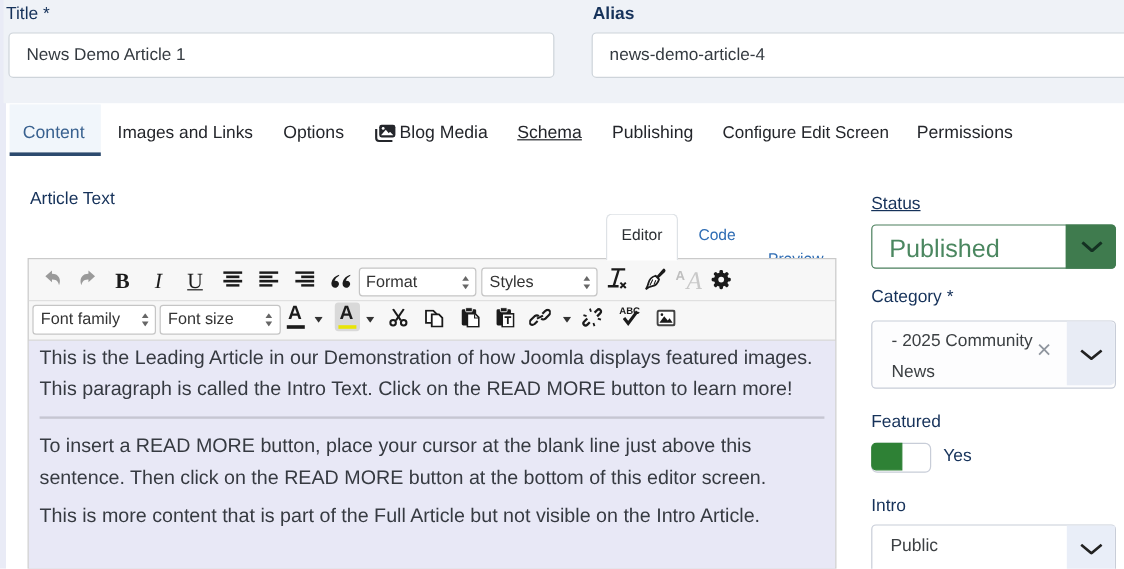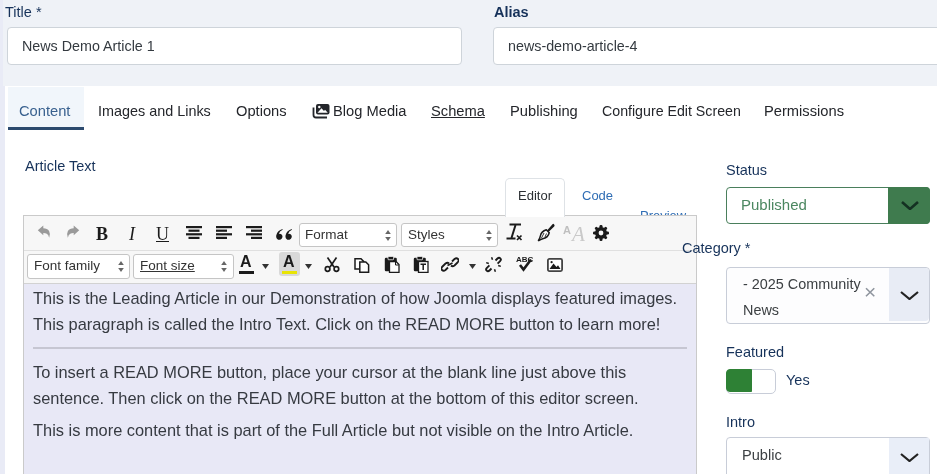"Status" div.abs { text-decoration: none -> underline }
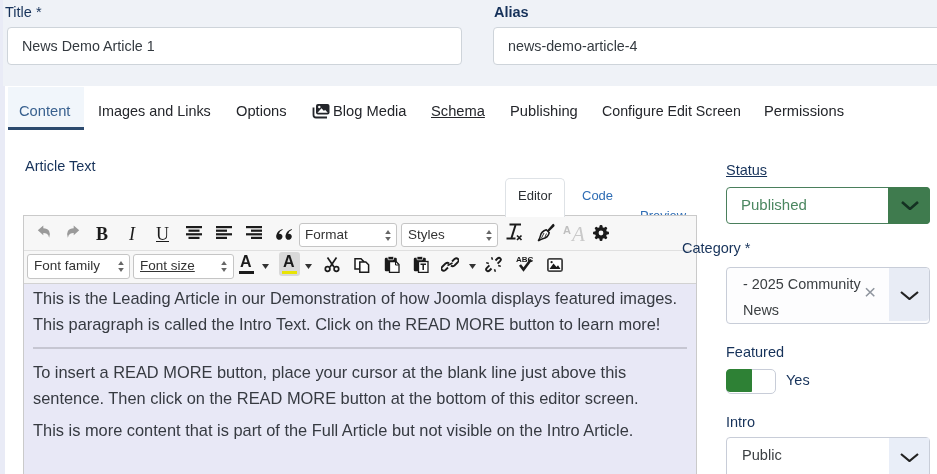"Published" div.abs { font-size: 15px -> 21px }
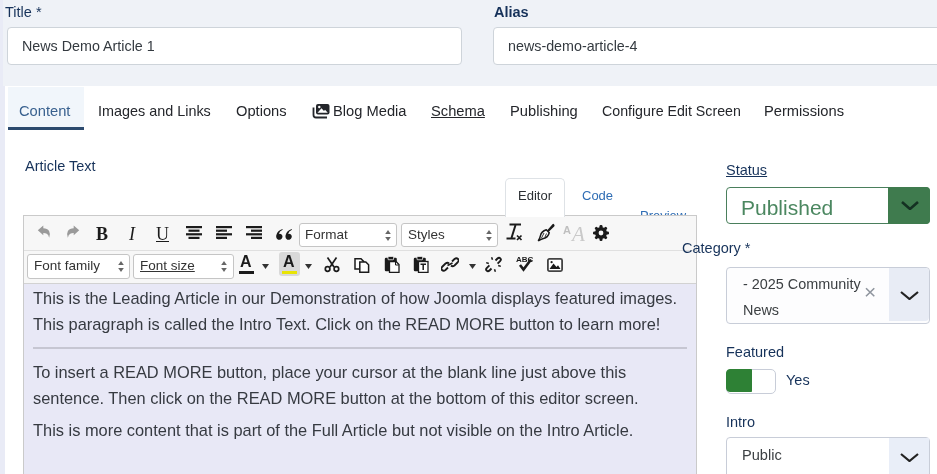"Category *" div.abs { left: 682px -> 726px }
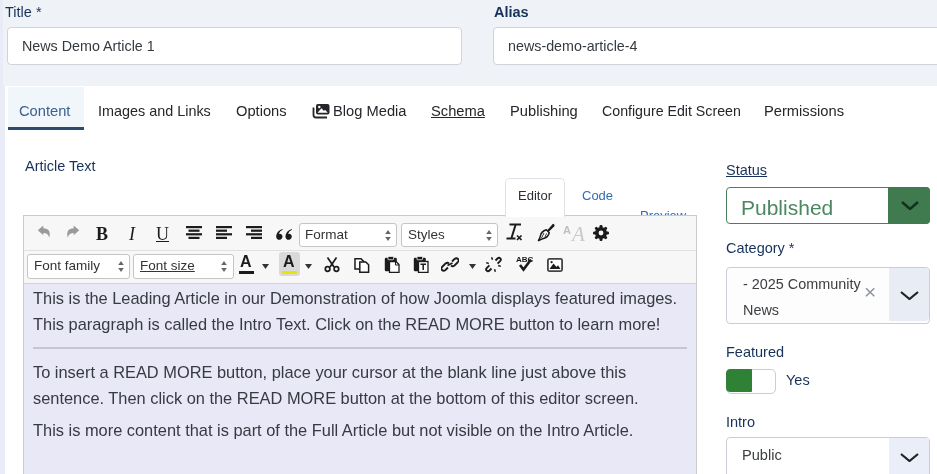"Font size" div.abs { text-decoration: underline -> none }
